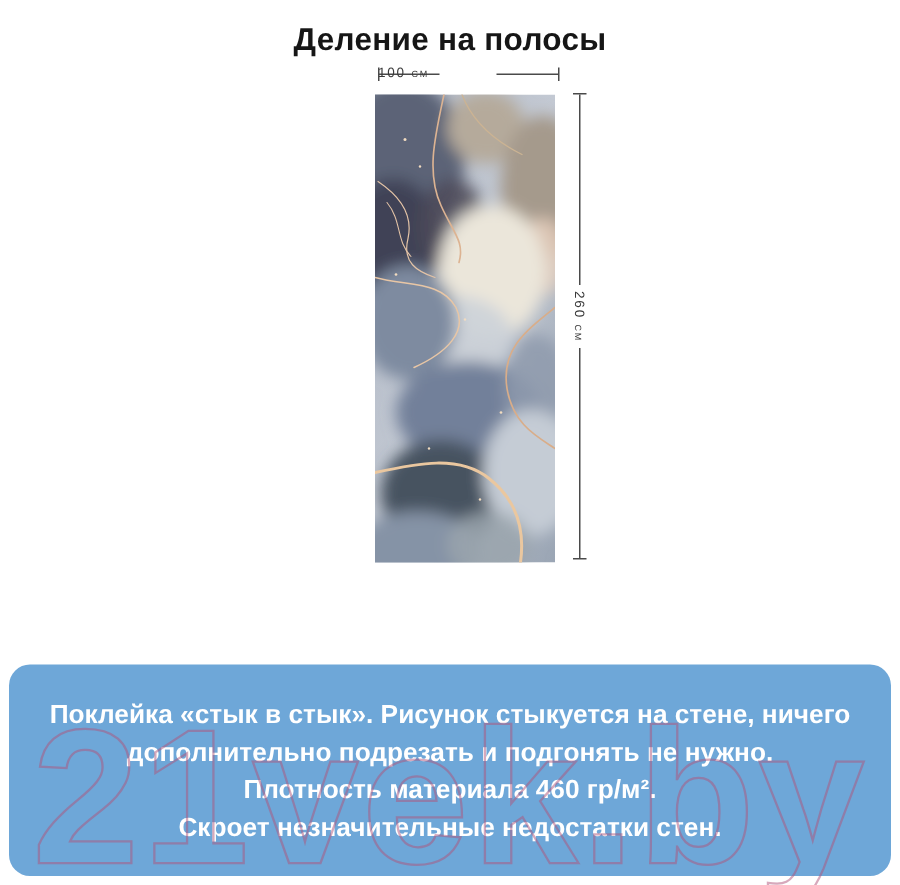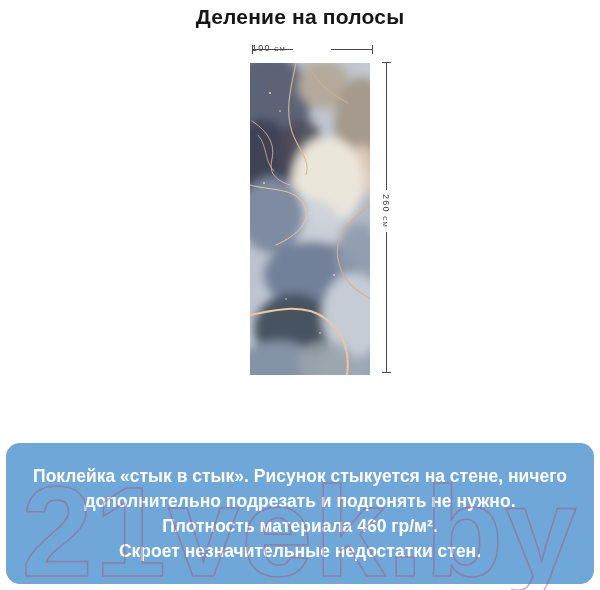"Деление на полосы" .title { top: 5px -> 15px }
